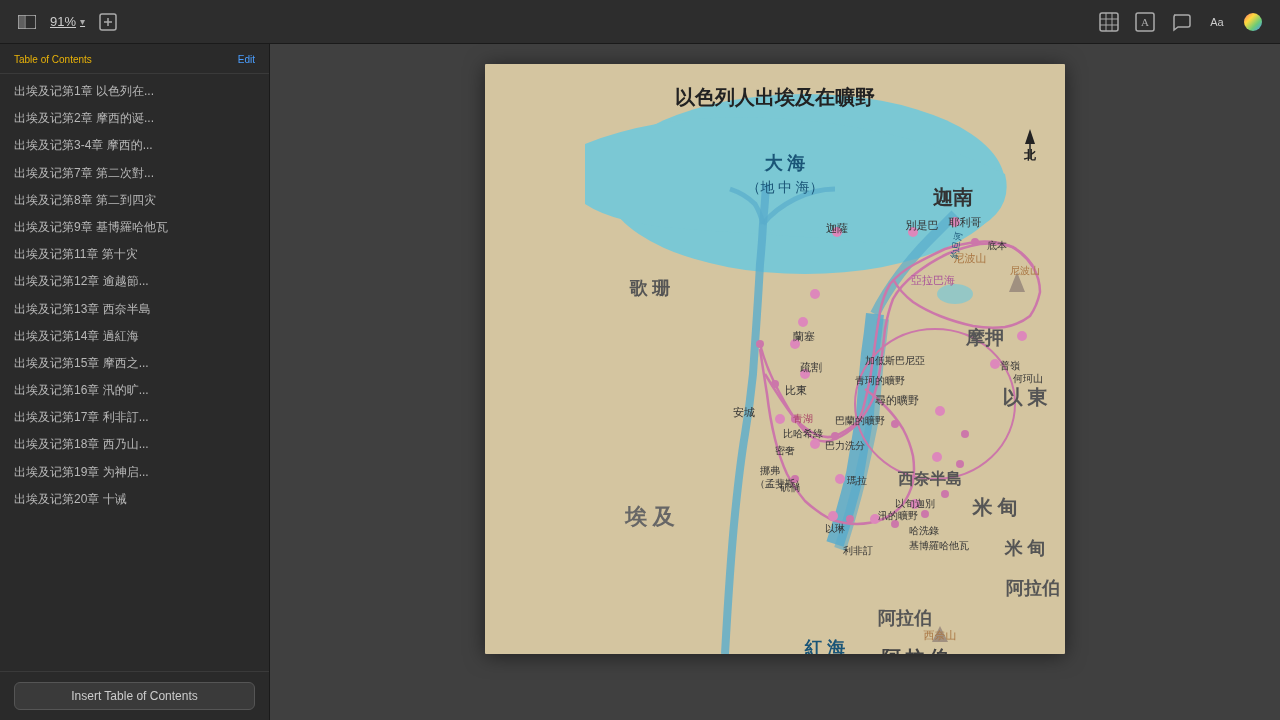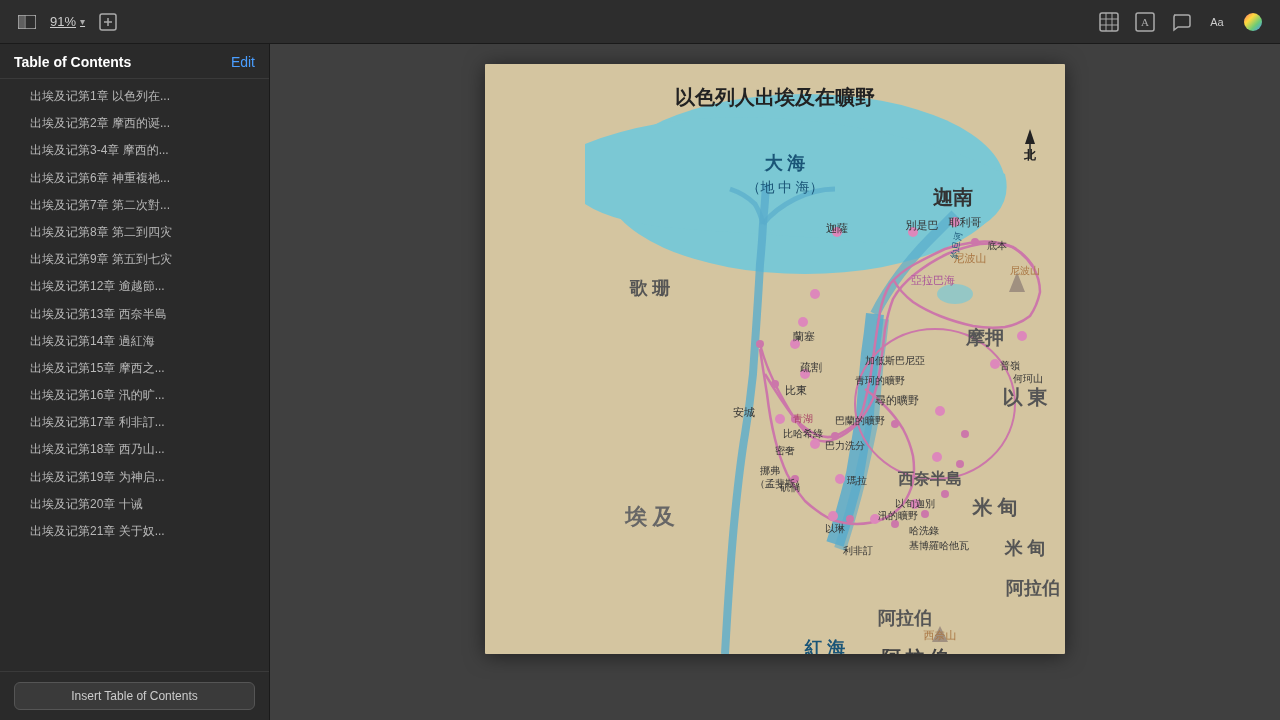"Table of Contents" .sidebar-title { color: #ffffff -> #eab308; font-size: 14px -> 10px; font-weight: 700 -> 400 }
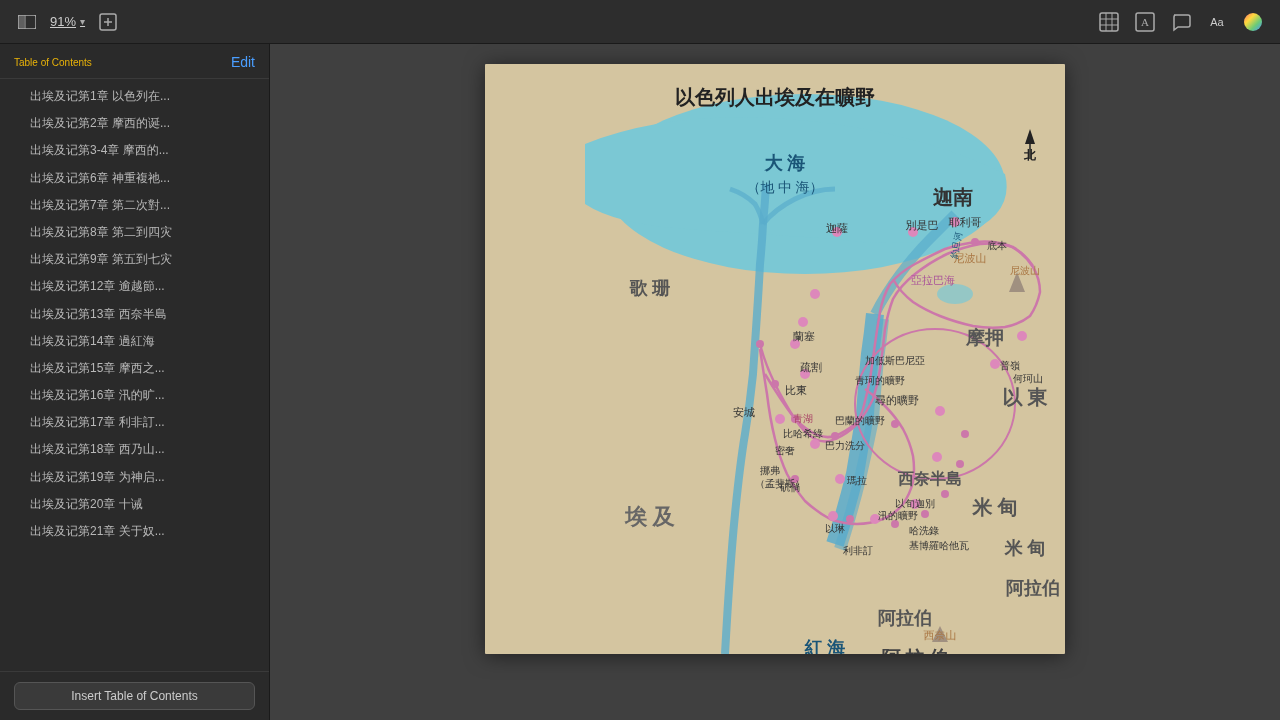"Edit" .sidebar-edit { font-size: 14px -> 10px }
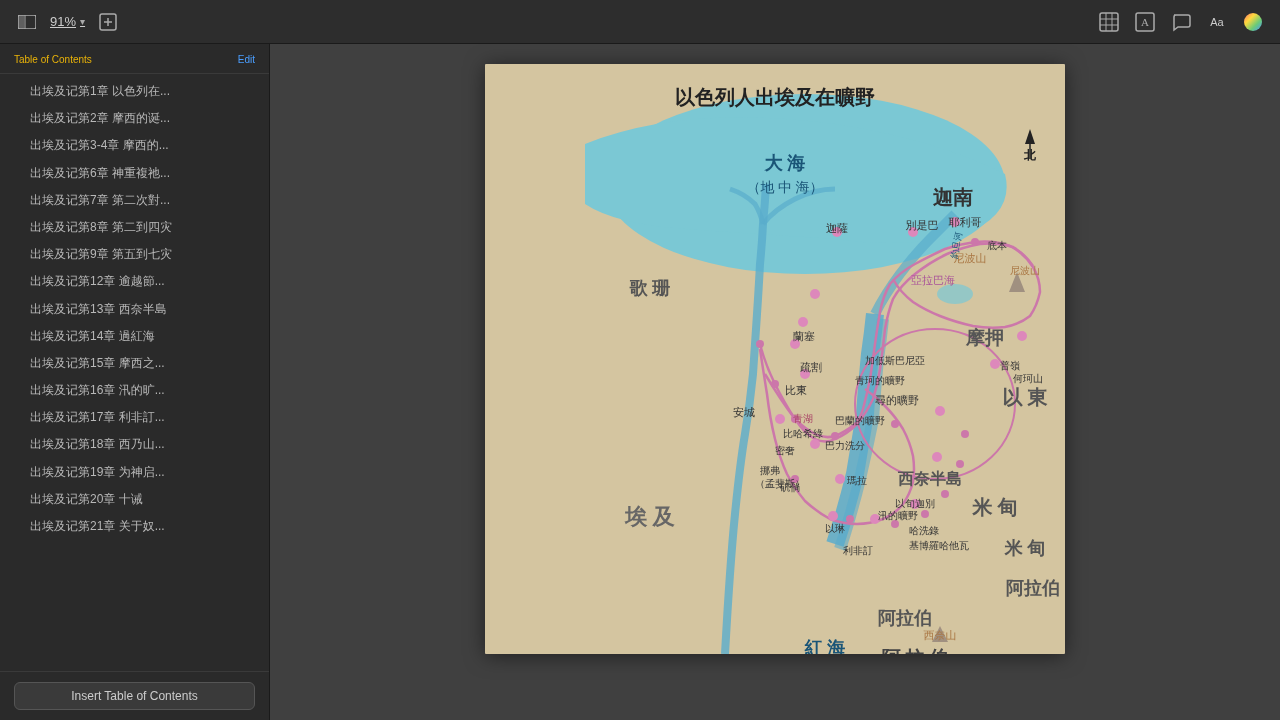"出埃及记第1章 以色列在..." .toc-item { padding: 4px 30px -> 4px 14px }
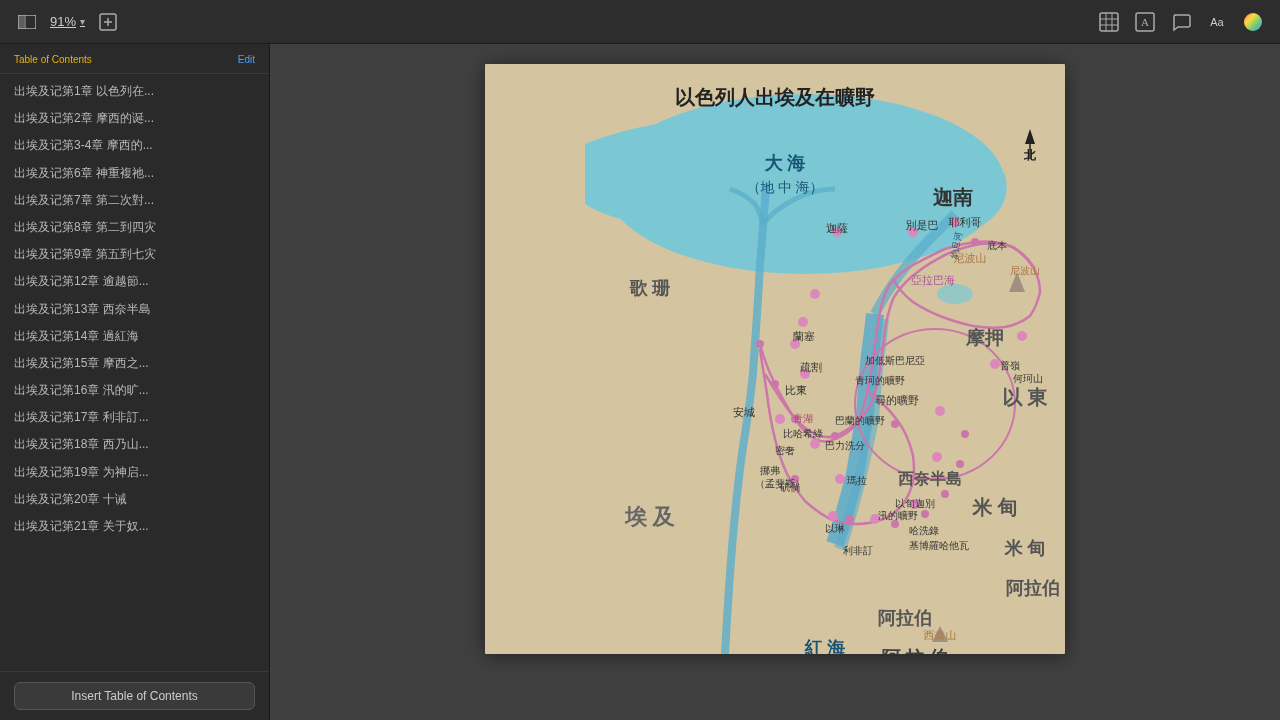"出埃及记第6章 神重複祂..." div.toc-item { html: <div>出埃及记第6章 神重複祂...</div> -> none }
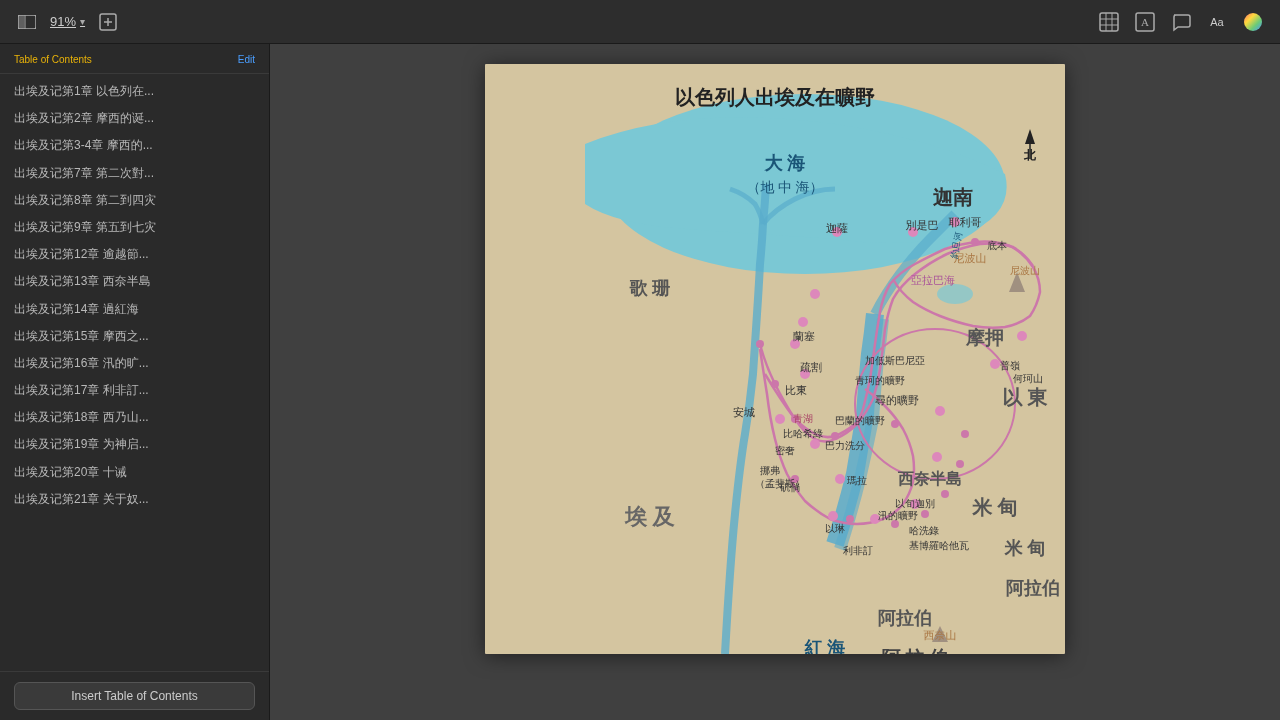"出埃及记第9章 第五到七灾" div.toc-item { text: 第五到七灾 -> 基博羅哈他瓦 }
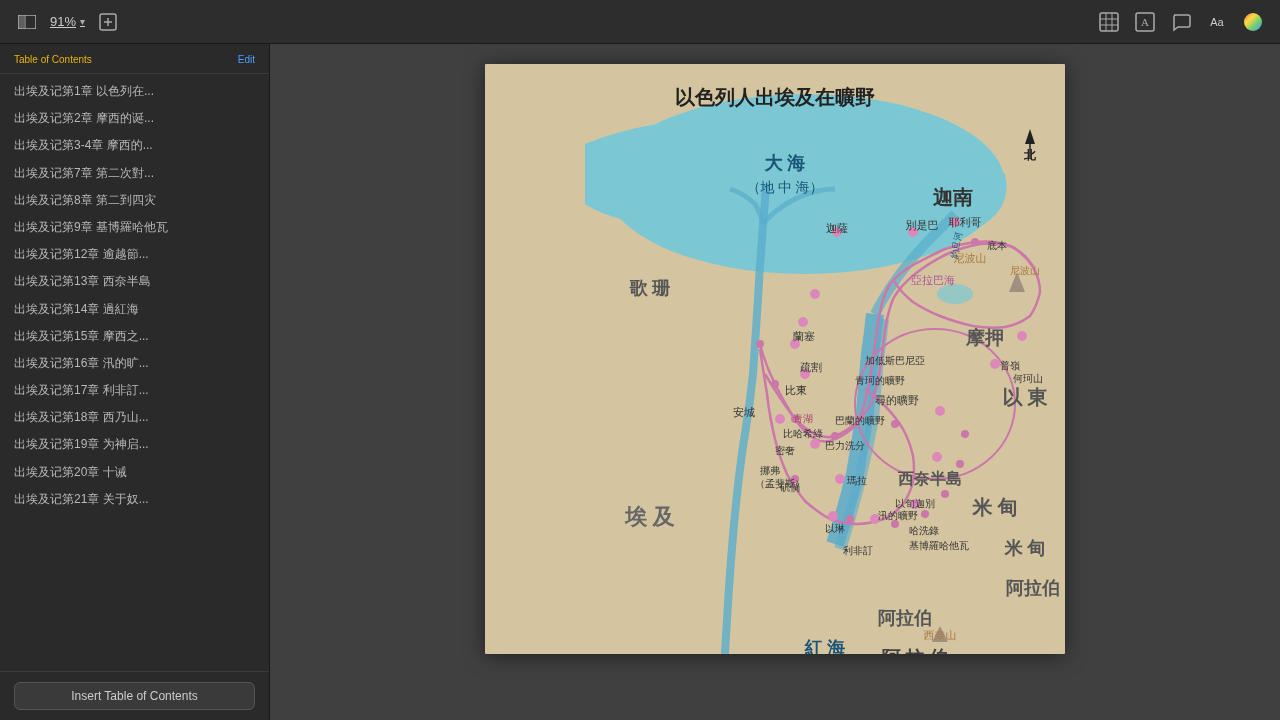"出埃及记第11章 第十灾" div.toc-item { html: none -> <div>出埃及记第11章 第十灾</div> }
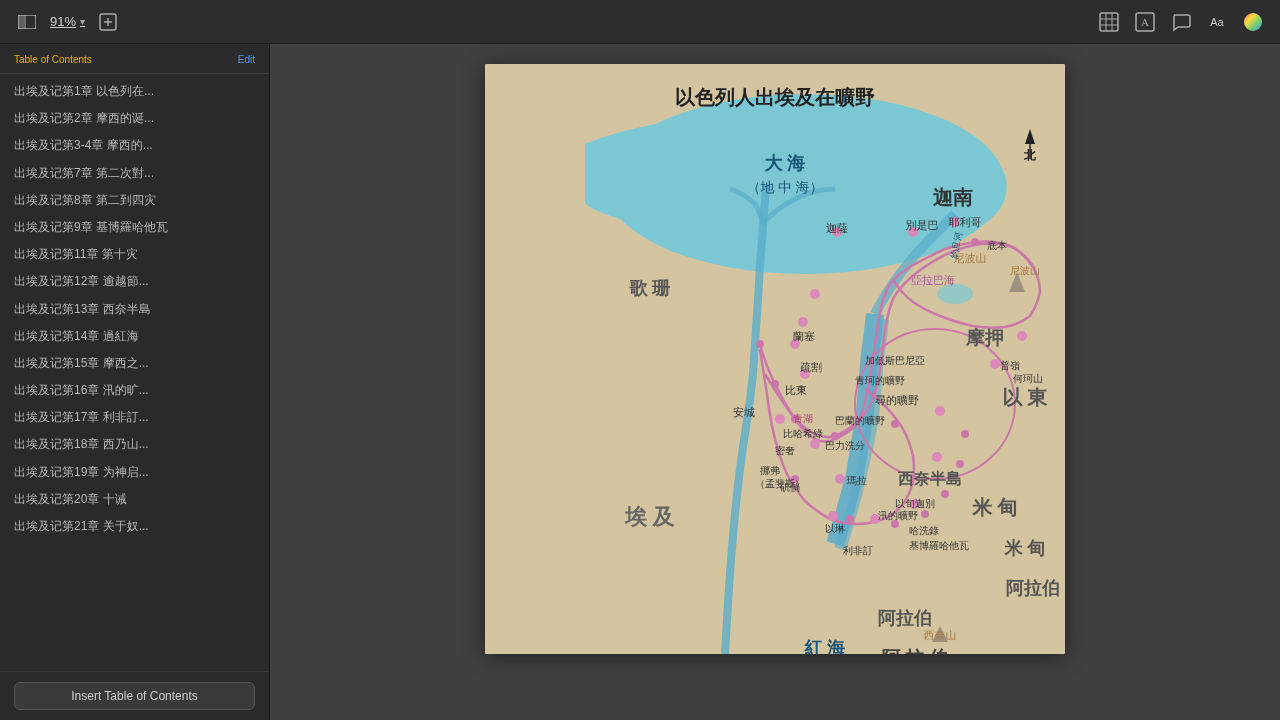"出埃及记第21章 关于奴..." div.toc-item { html: <div>出埃及记第21章 关于奴...</div> -> none }
